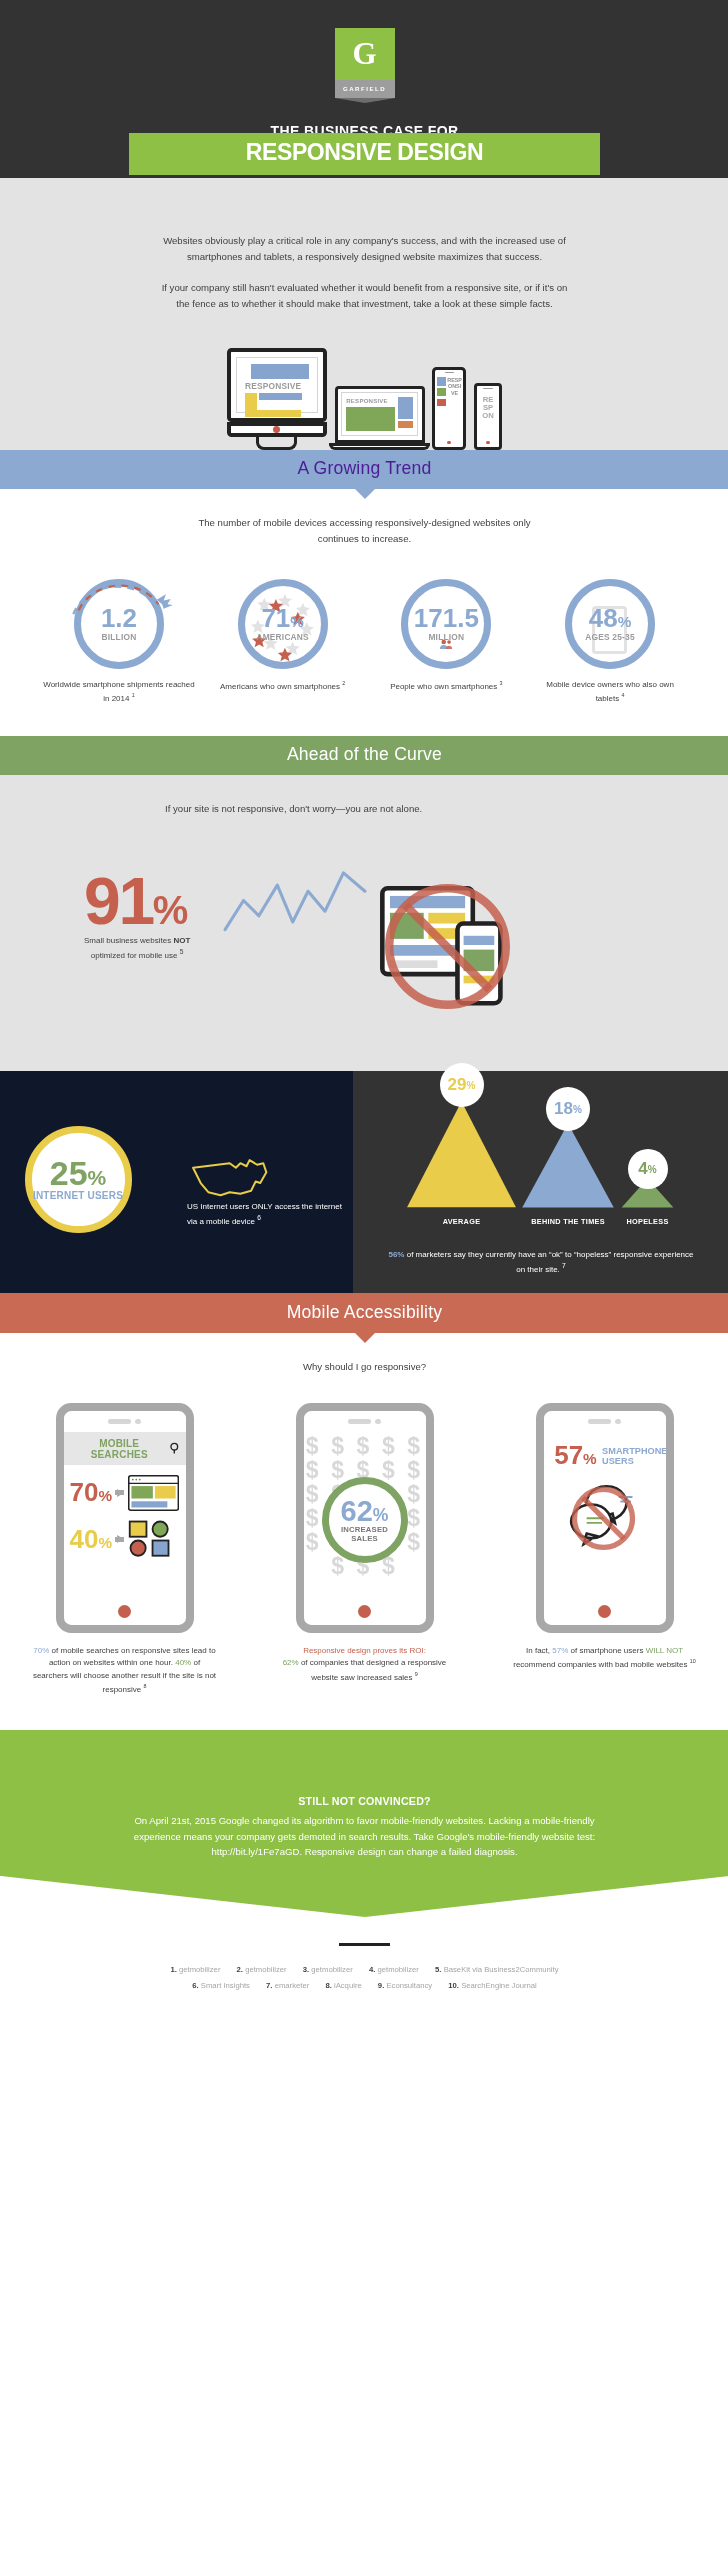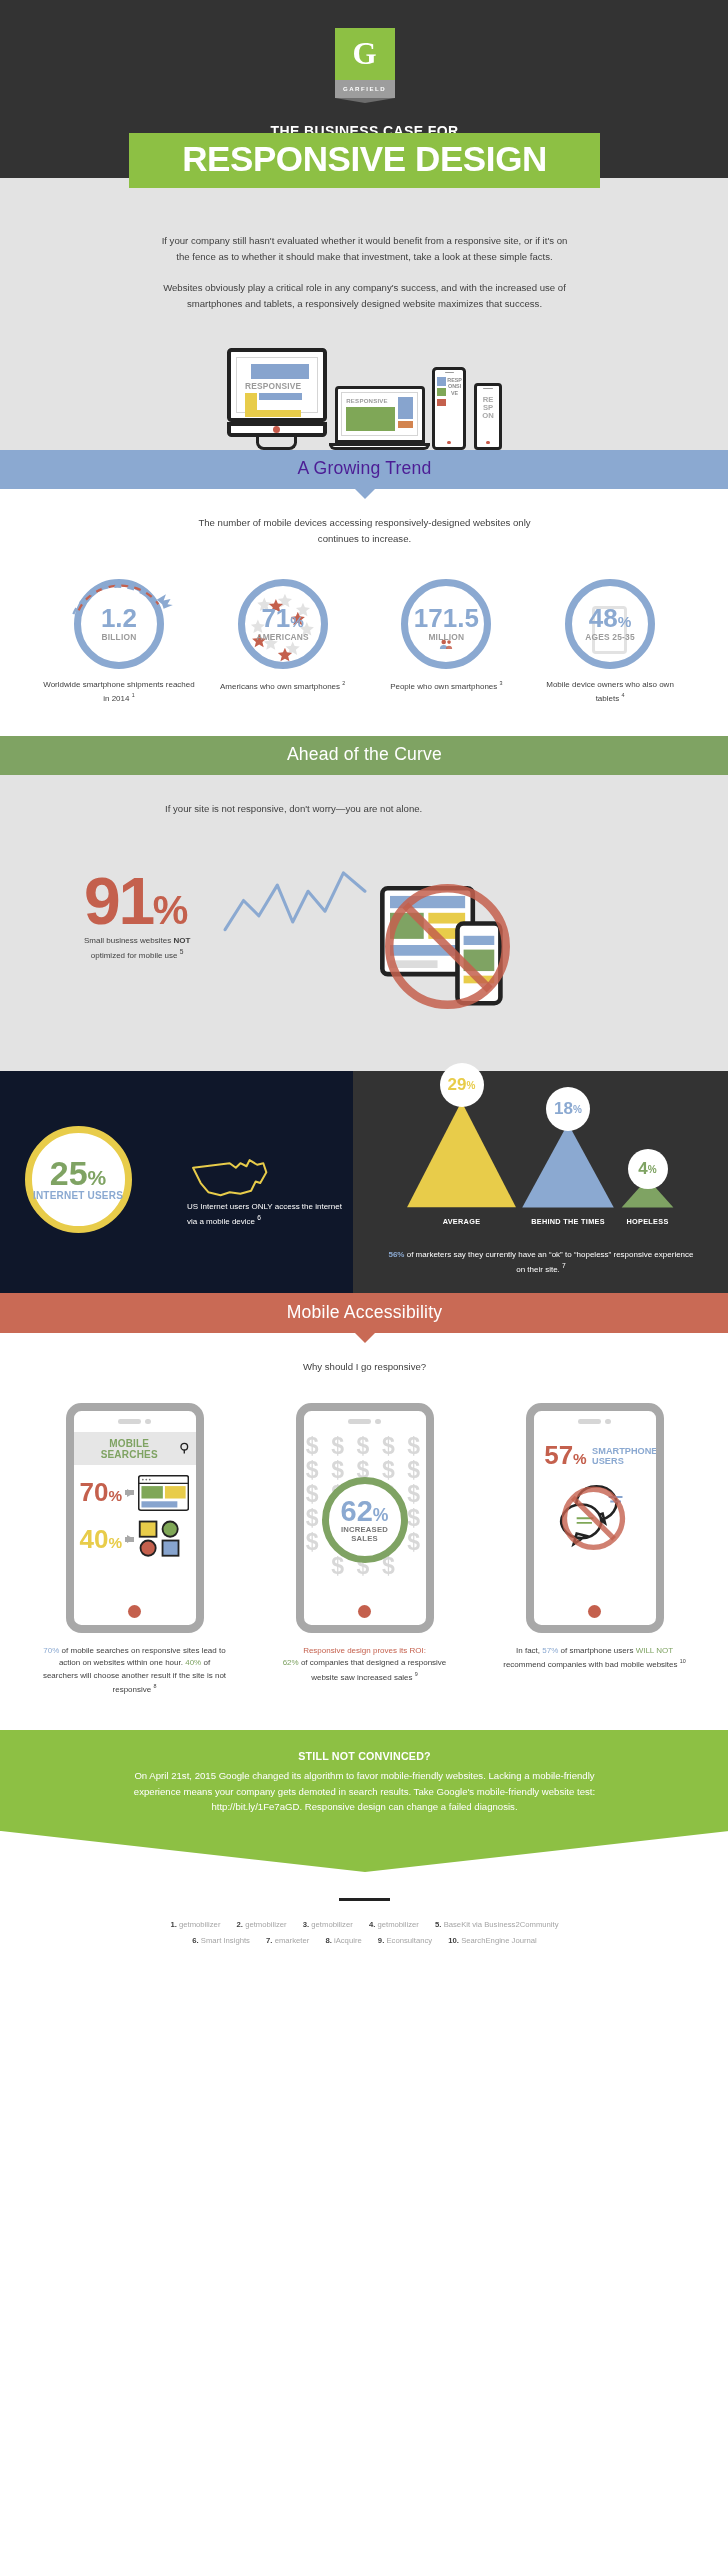"RESPONSIVE DESIGN" .title-band { font-size: 35px -> 23px }
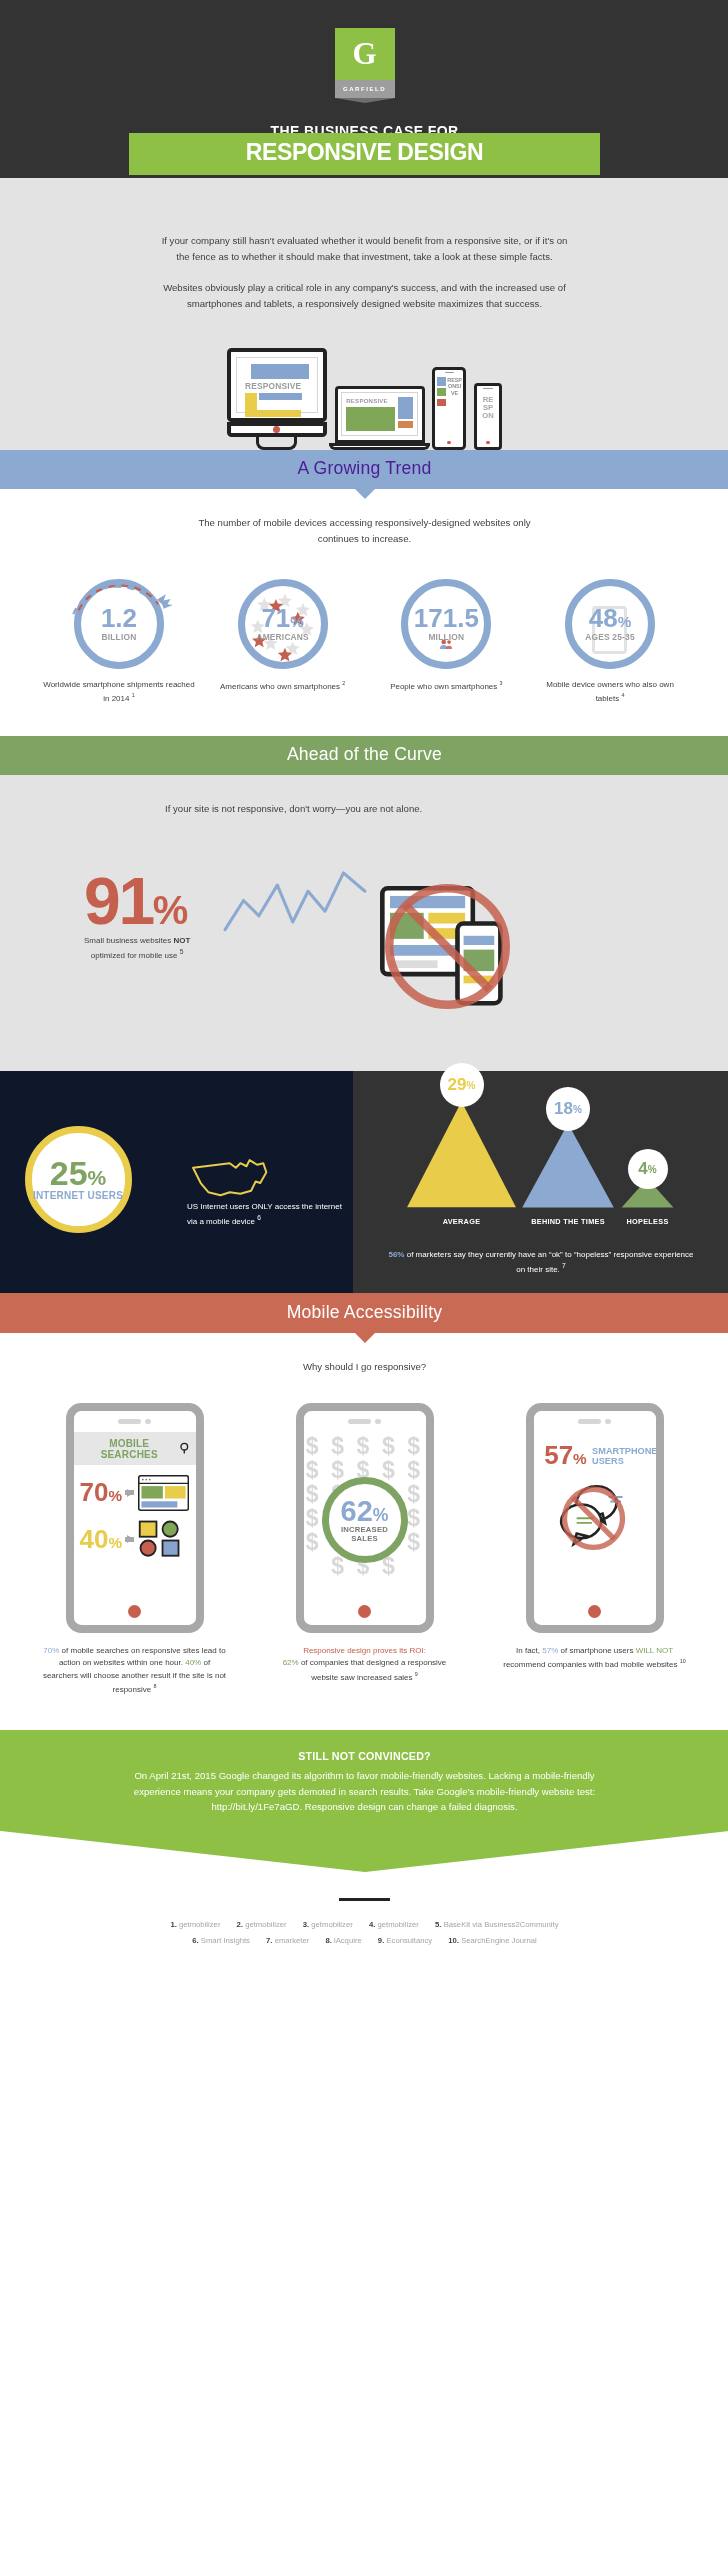"If your company still hasn't" p { order: before "Websites obviously play a critical" -> after "Websites obviously play a critical" }
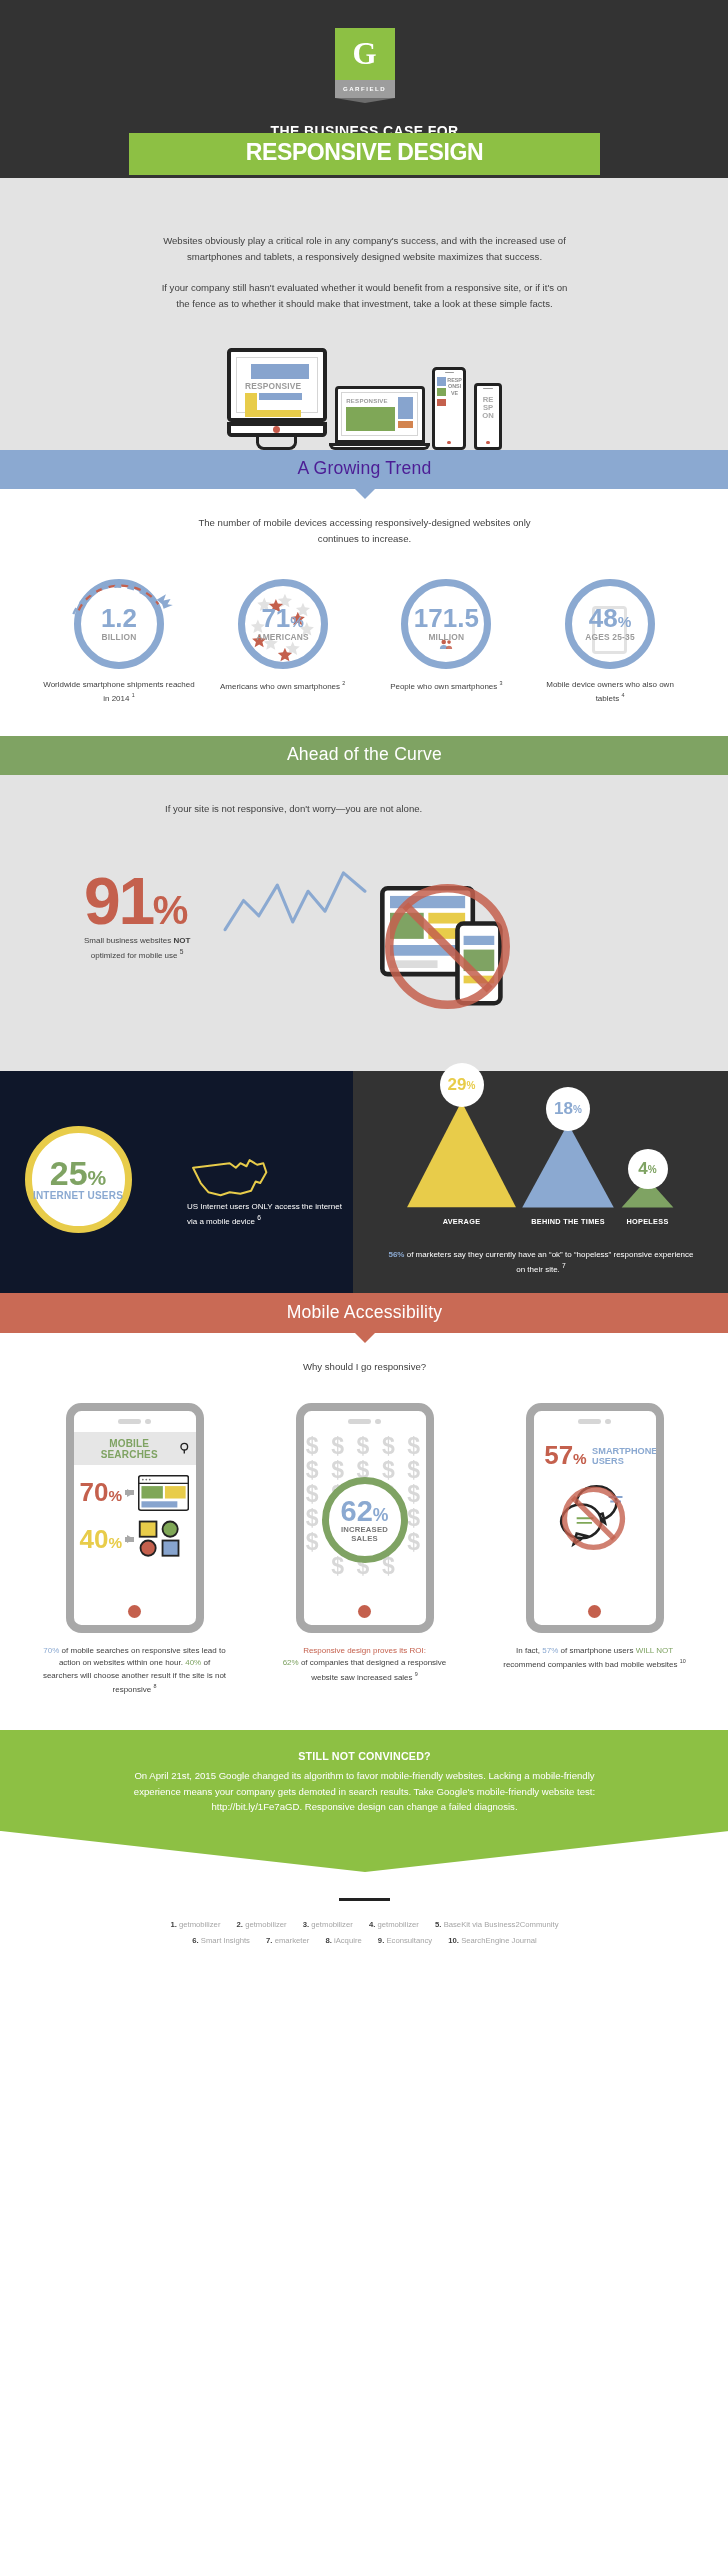"MOBILE SEARCHES" .phones { gap: 23px -> 33px }
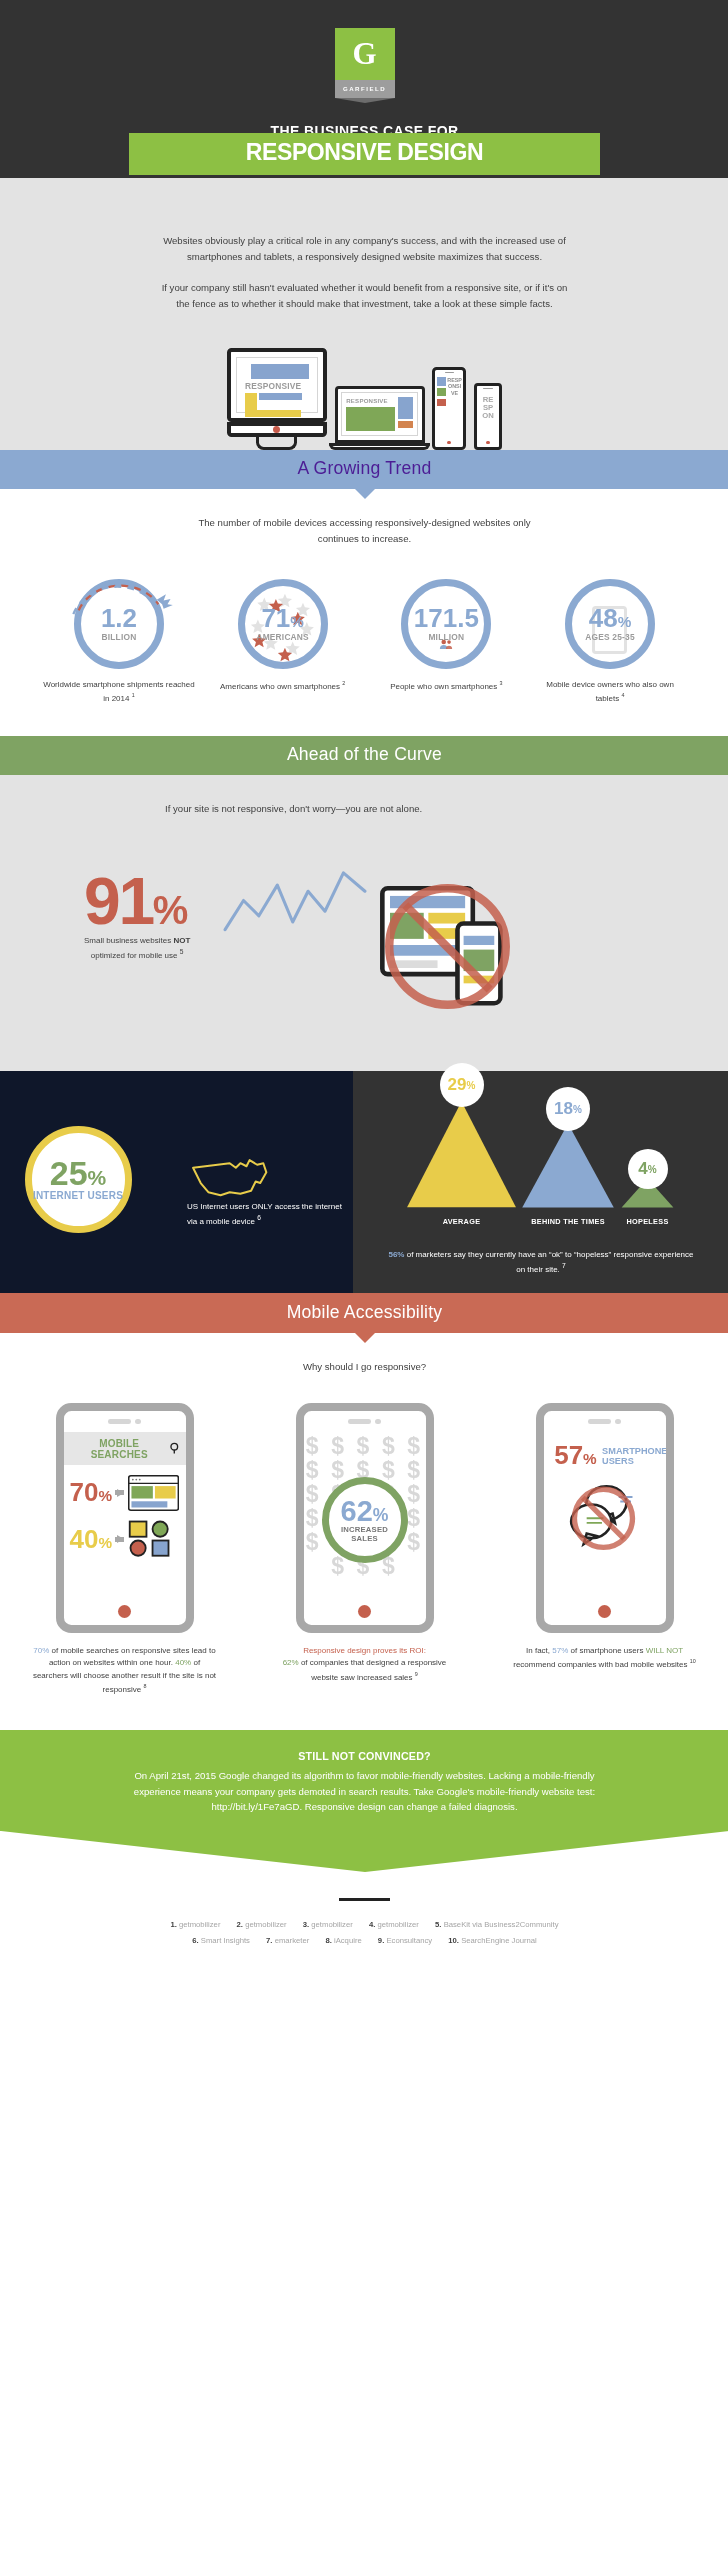"STILL NOT CONVINCED?" .cta h3 { margin-top: none -> 45px }
